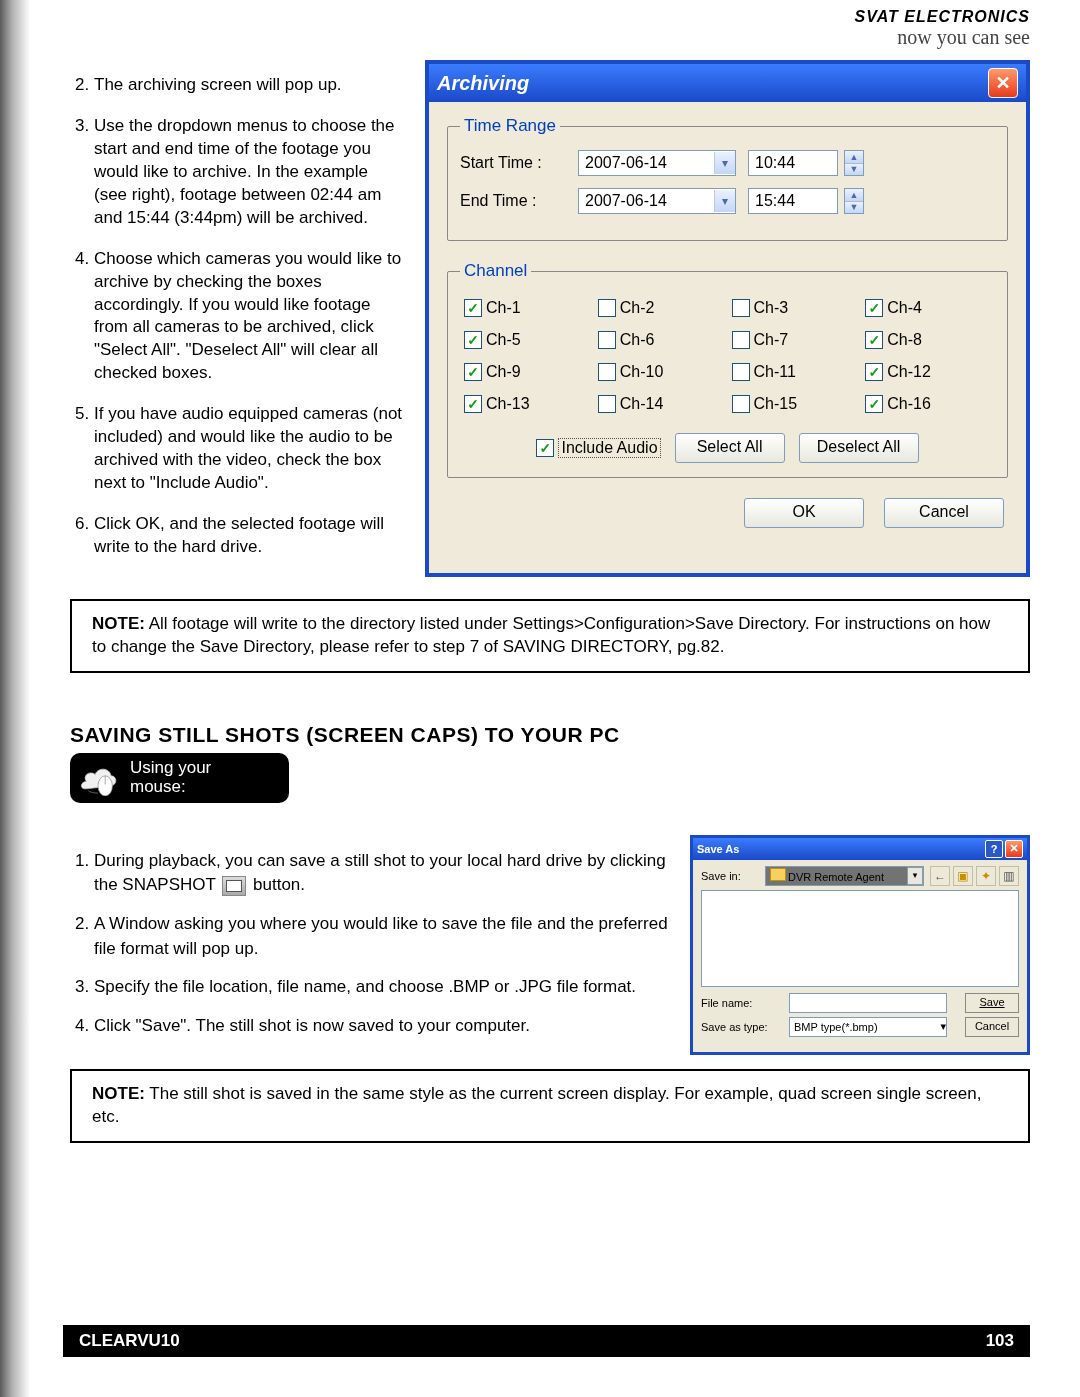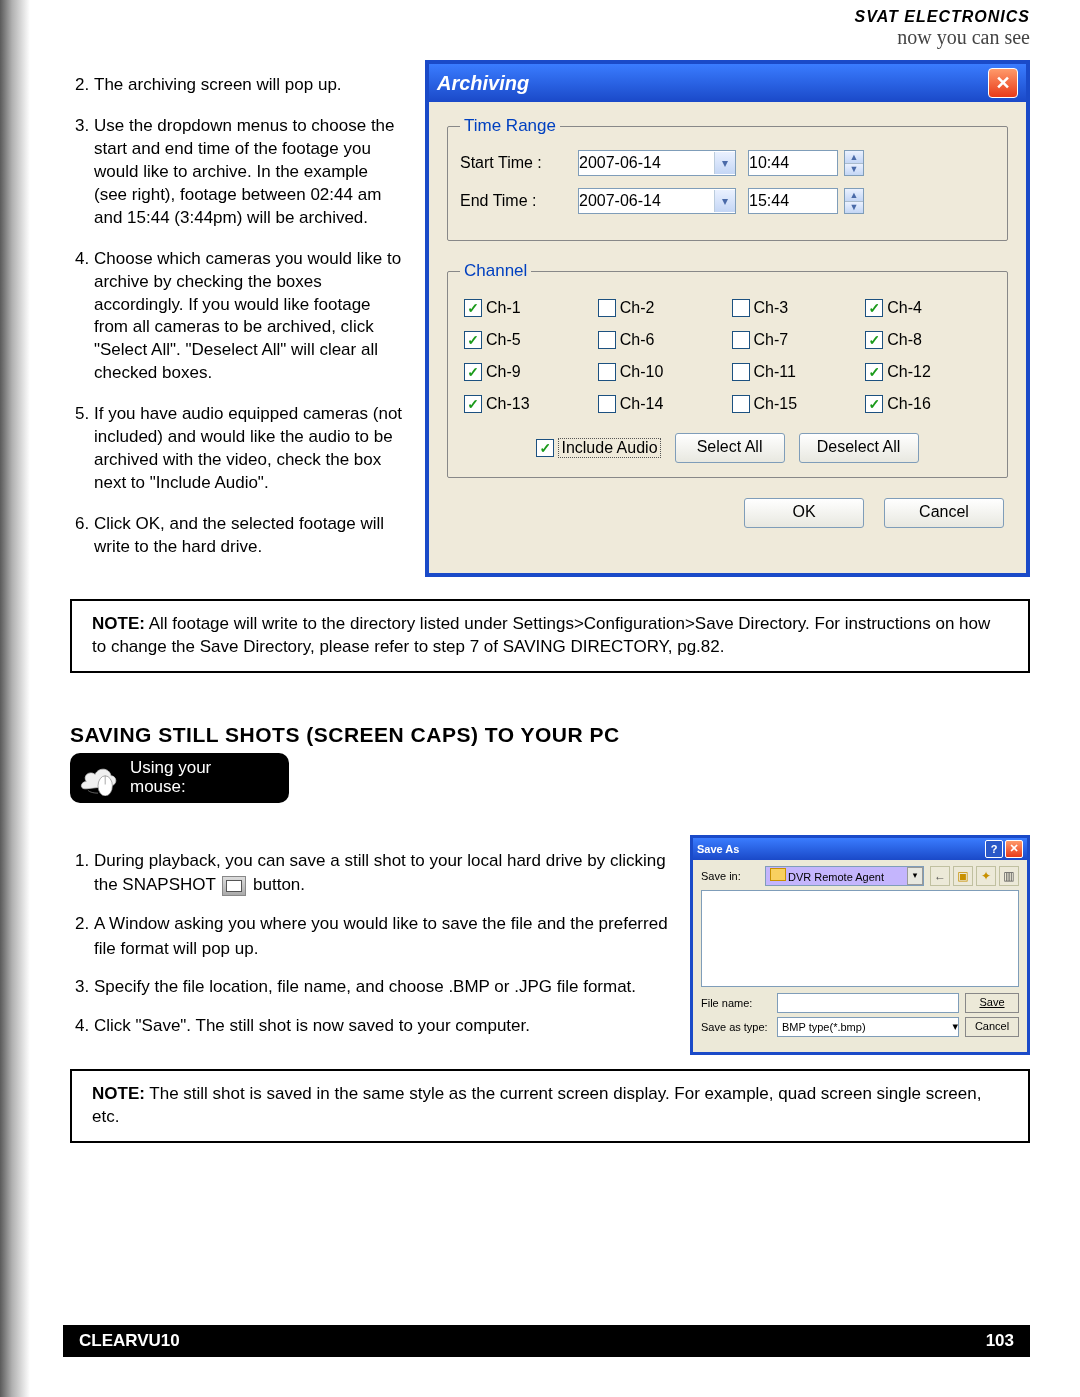"2007-06-14" .combo { padding-left: none -> 6px }
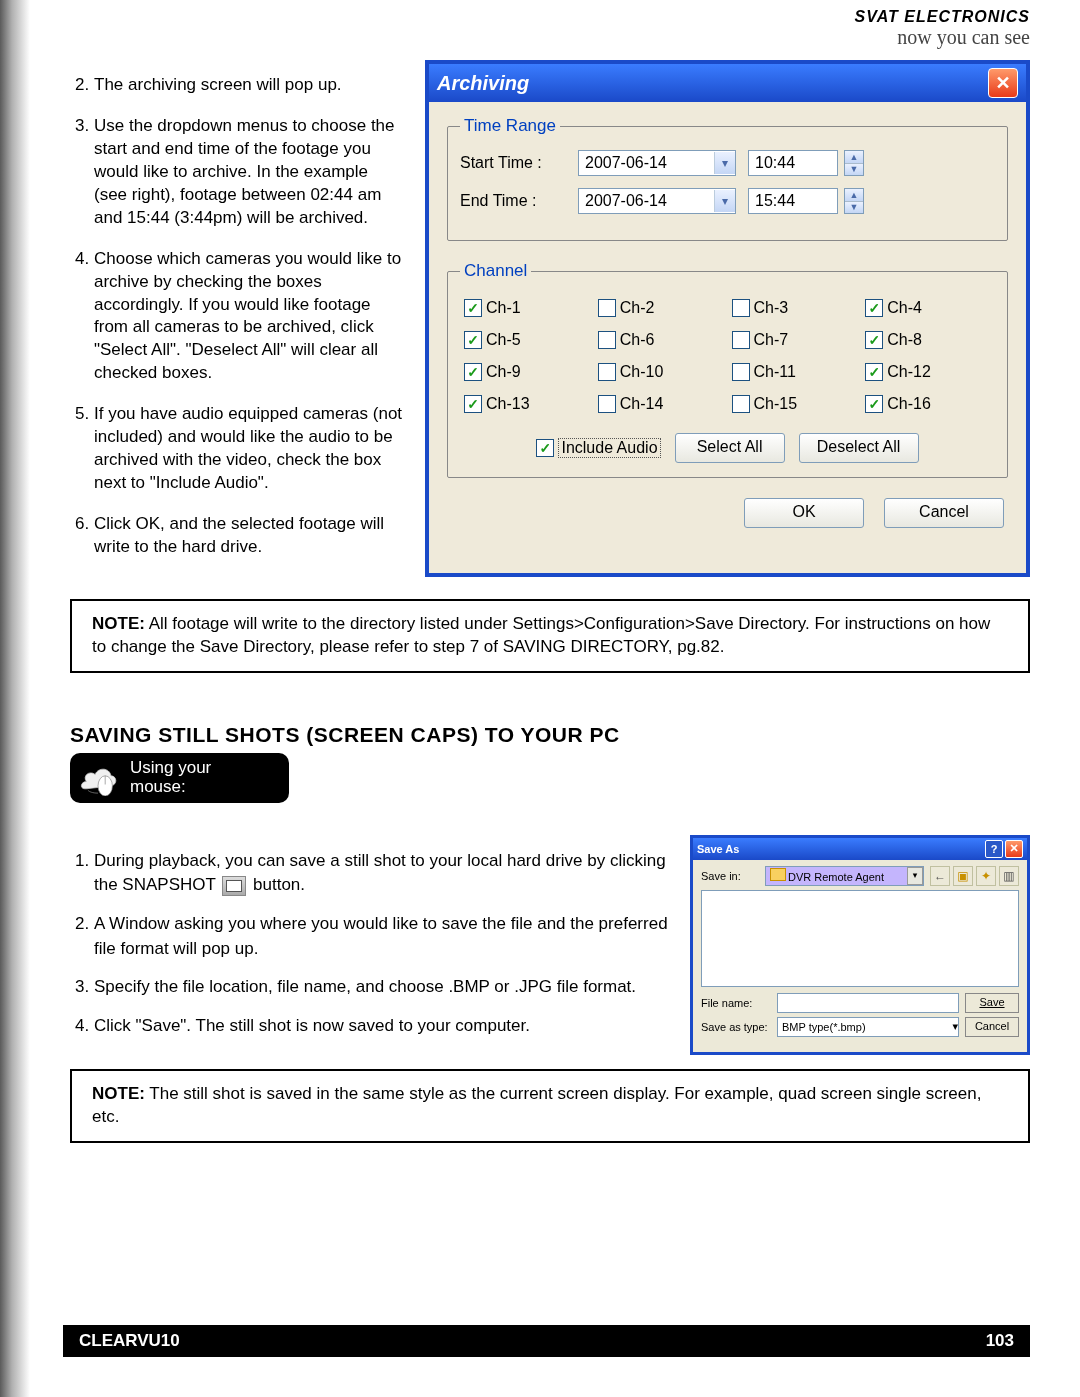"DVR Remote Agent" .sa-select { background: #c4b5fd -> #737373 }
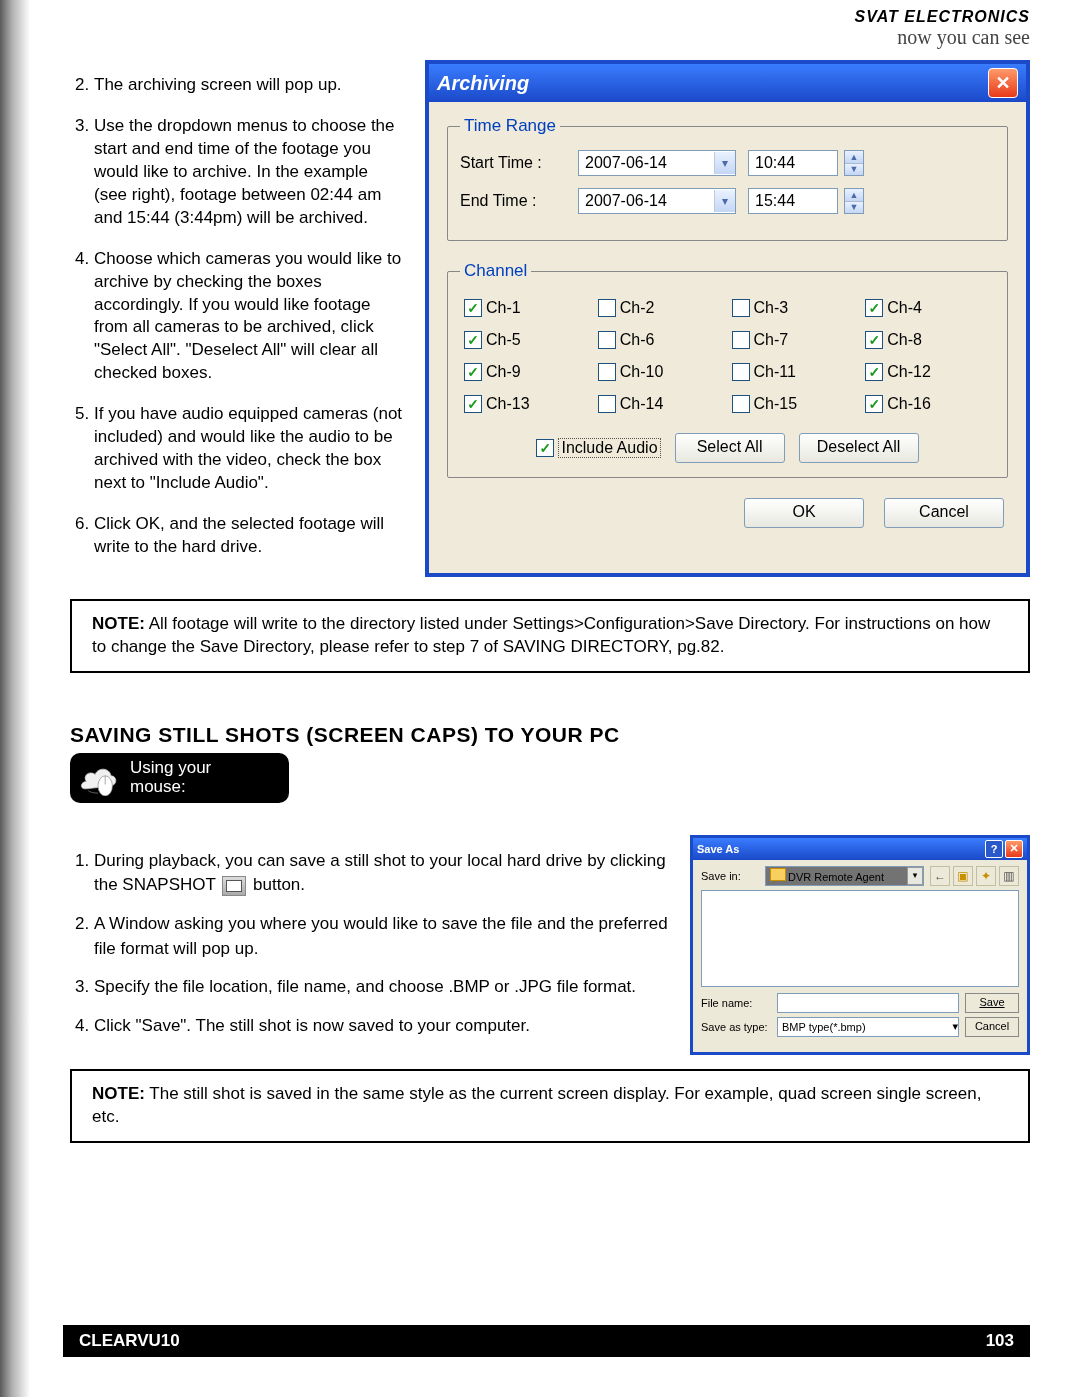"File name:" .sa-brow { gap: 6px -> 18px }
